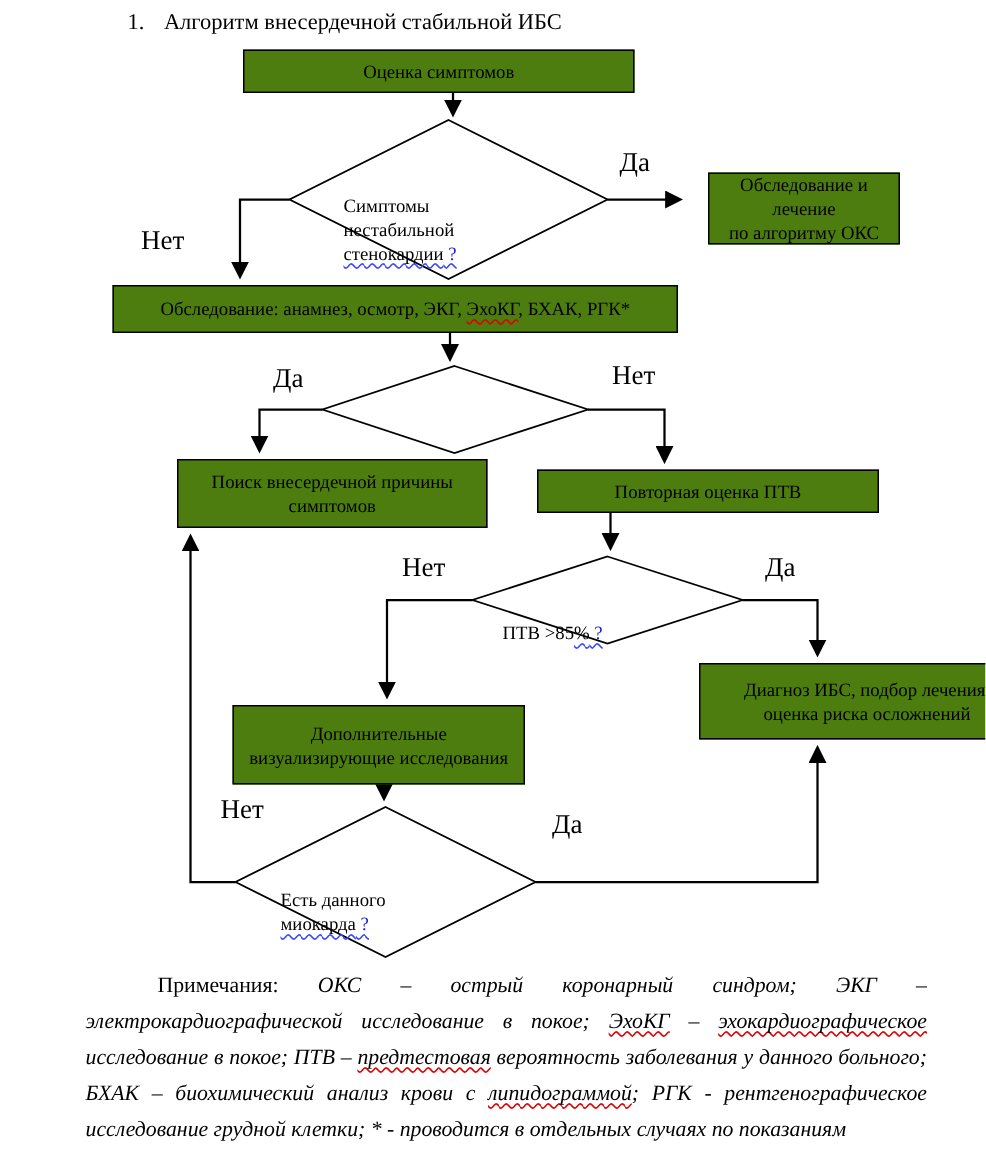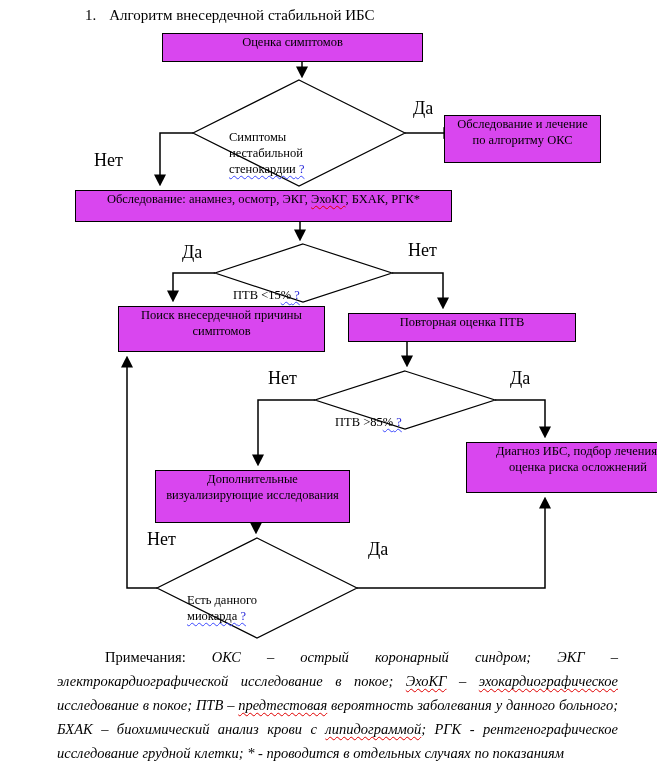"Оценка симптомов" .node { background: #d946ef -> #4d7c0f; justify-content: none -> center }
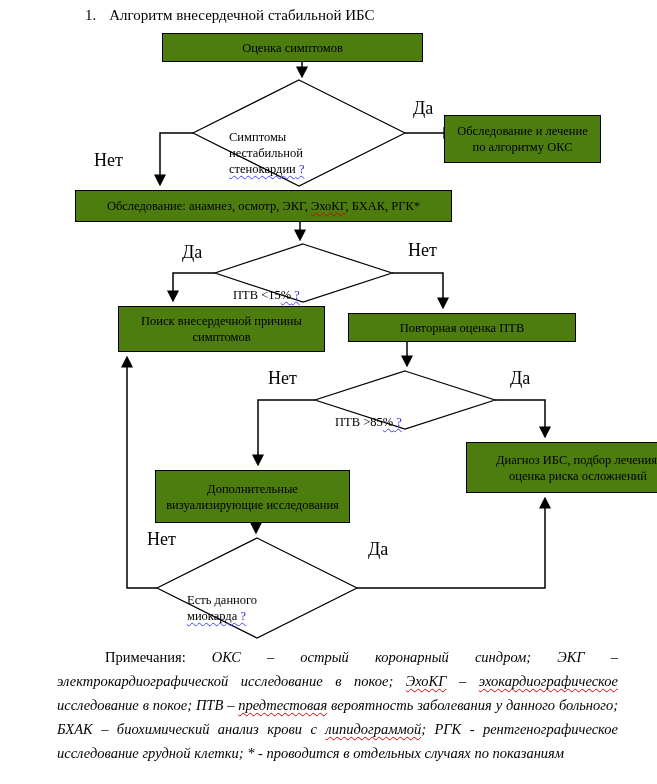"Обследование и лечение" div.node { left: 444px -> 472px; width: 157px -> 128px }
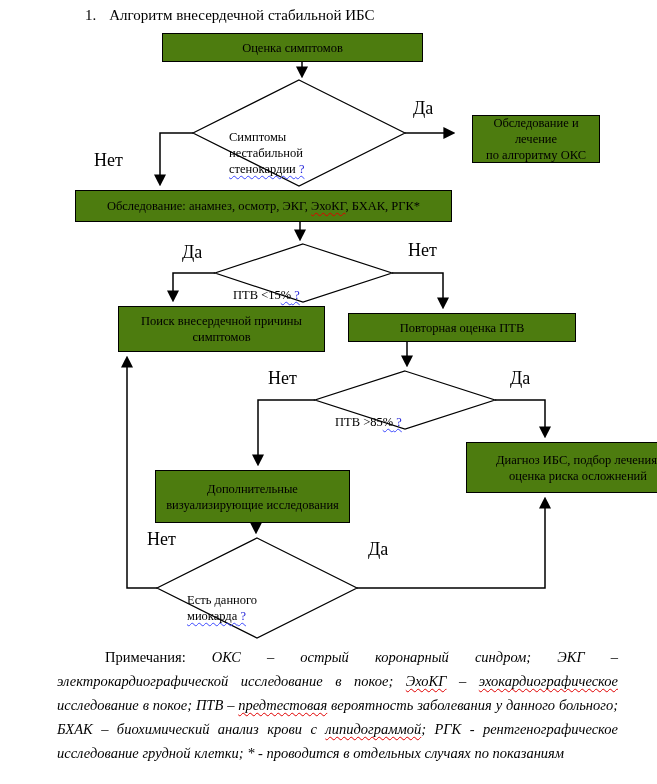"ПТВ <15% ?" div.dtext { html: <div> <span>ПТВ &lt;15</span><span><span>%</span><span> ?</span></span> </div> -> none }
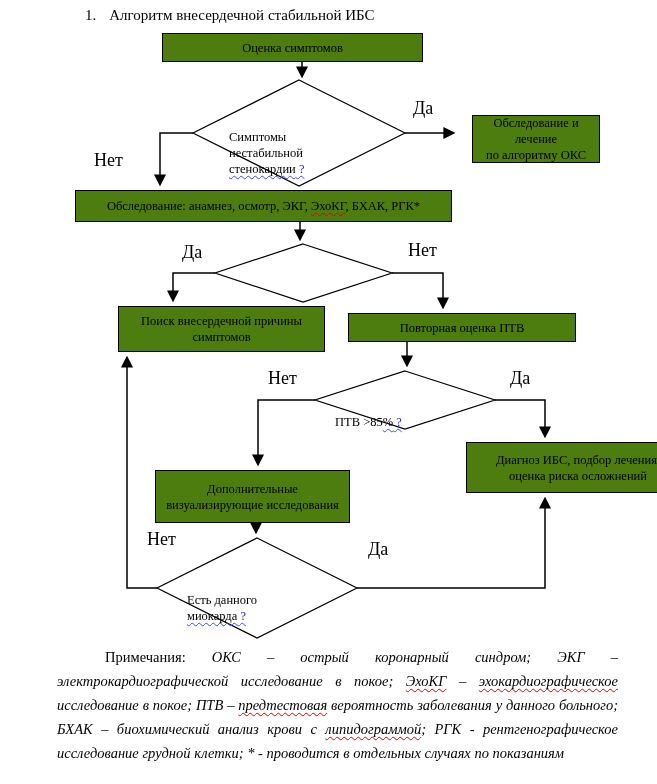"Повторная оценка ПТВ" div.node { left: 348px -> 358px }
